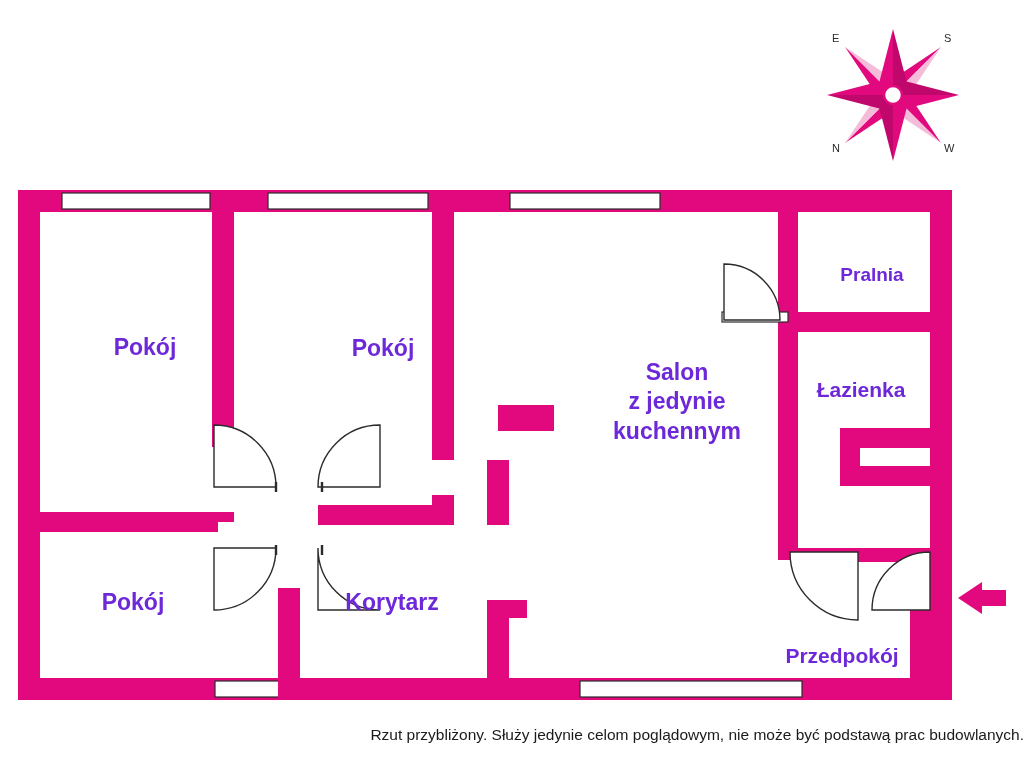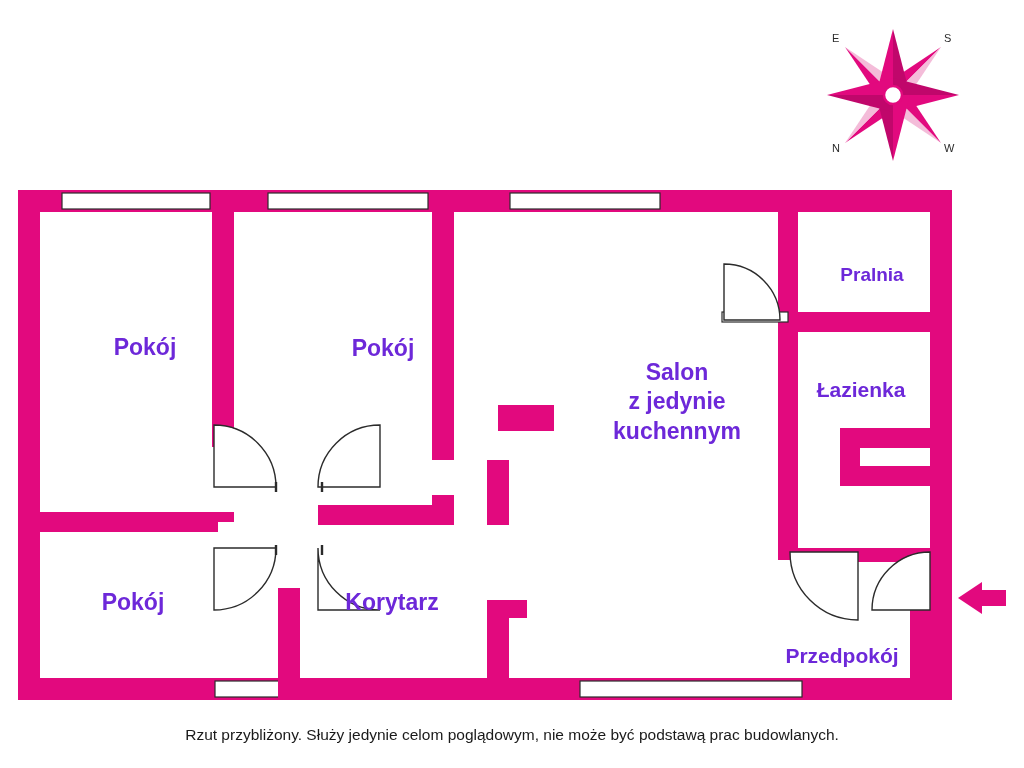"Rzut przybliżony. Służy jedynie celom" .disclaimer { text-align: center -> right }
